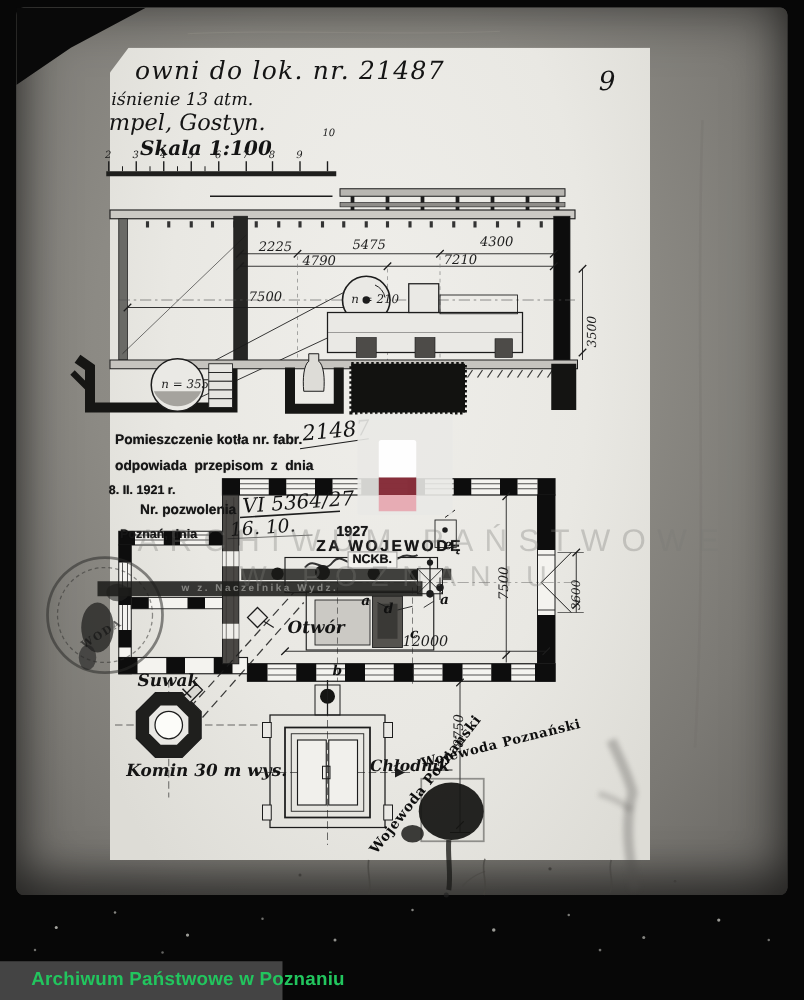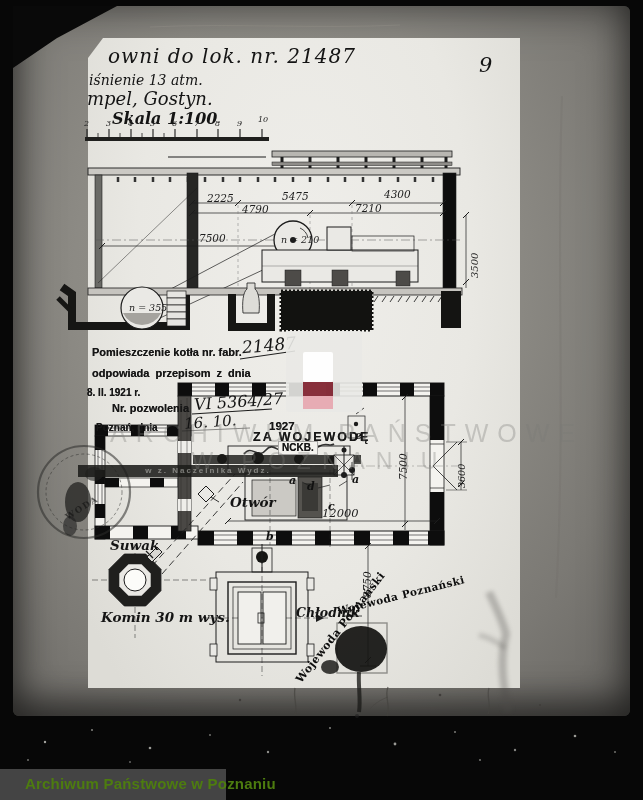"10" span.abs { top: 116px -> 103px }
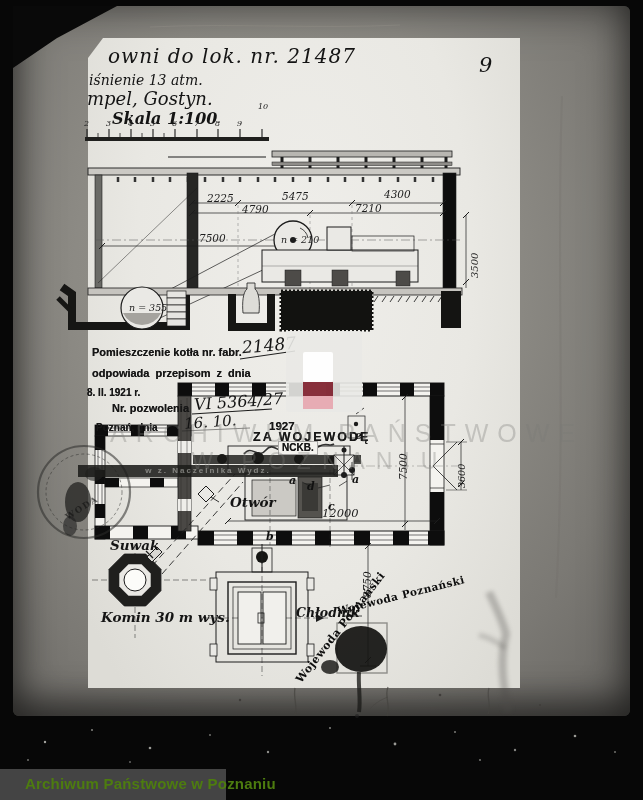"Archiwum Państwowe w Poznaniu" .bar-label { color: #4d7c0f -> #22c55e }
